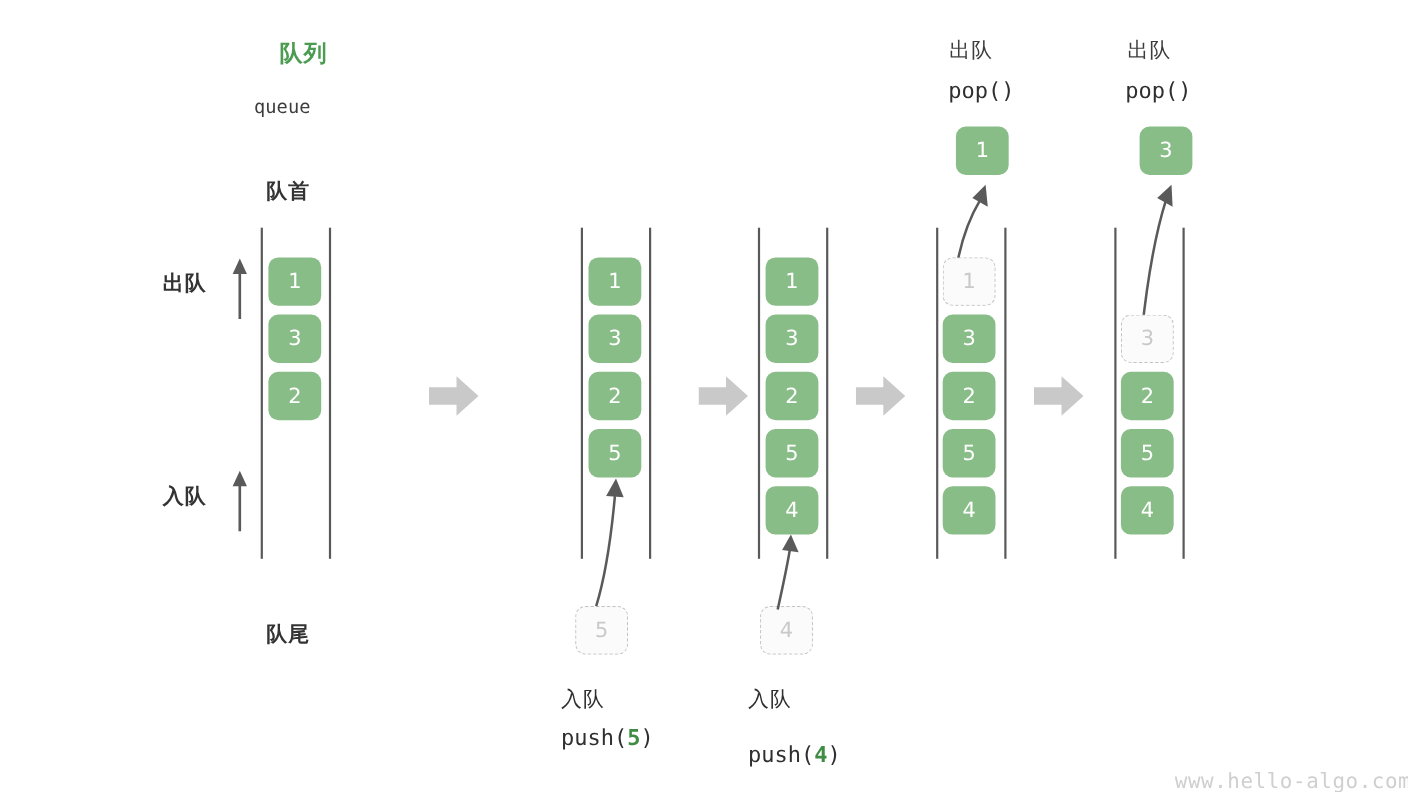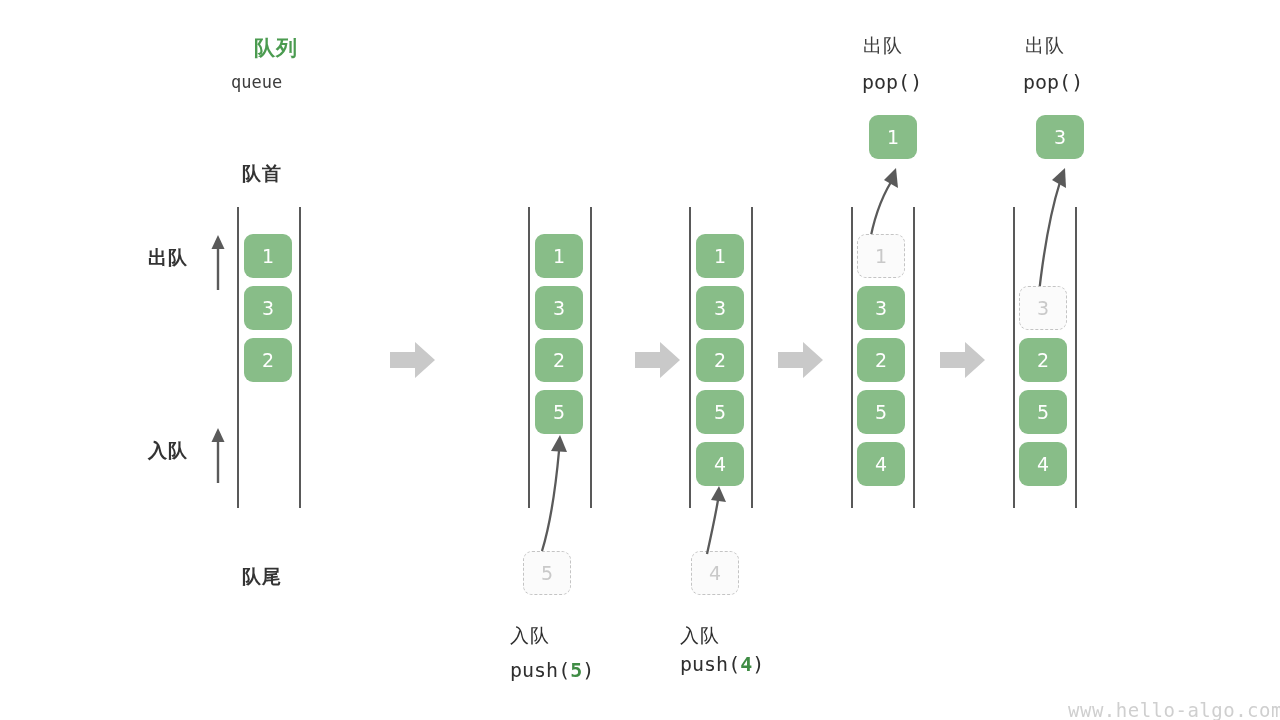"queue" div.mono-sub { top: 72px -> 88px }
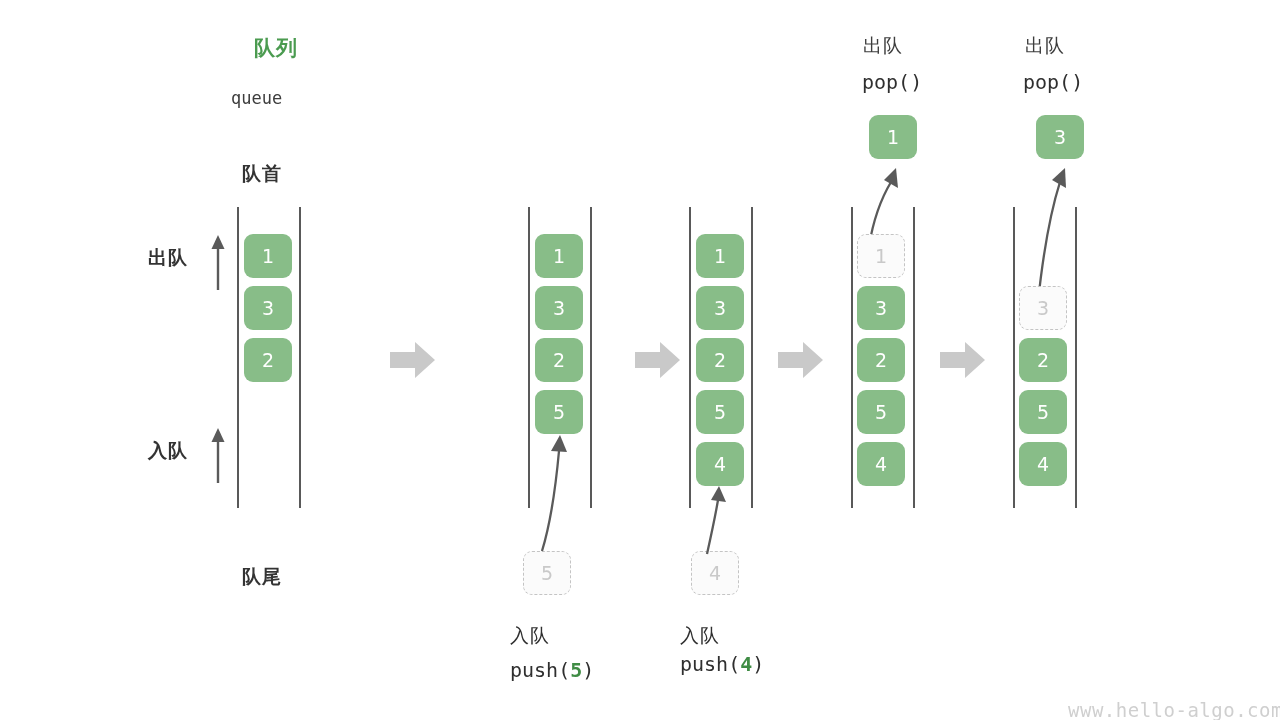"push(4)" div.op-code { top: 652px -> 674px }
